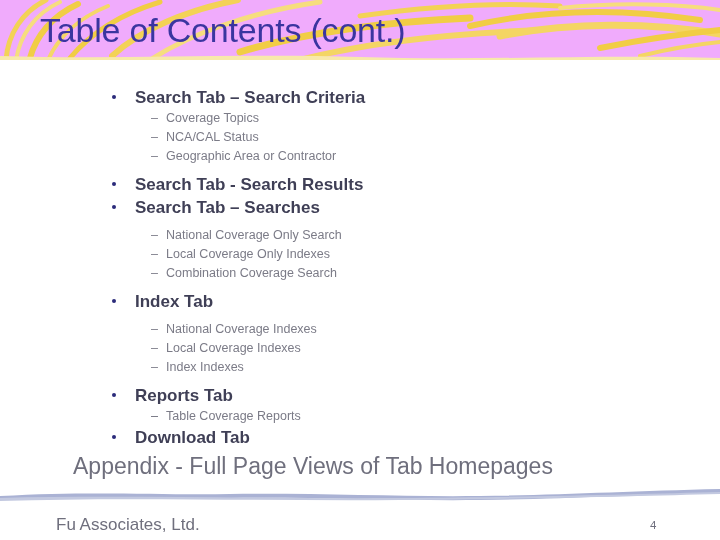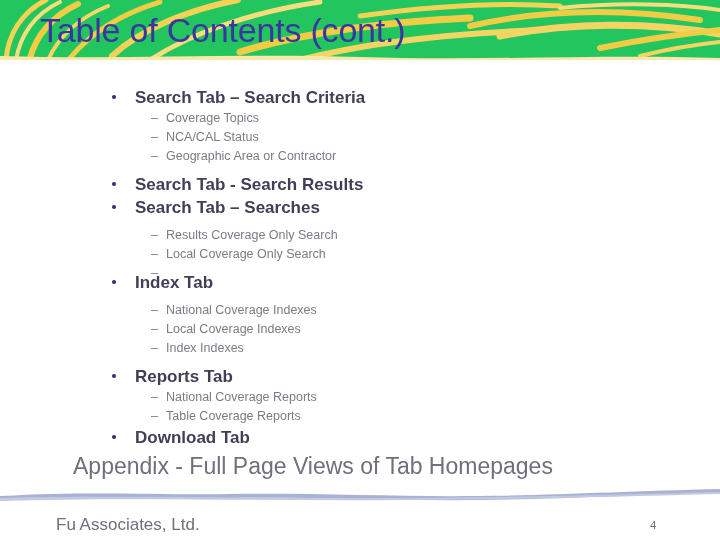"Table of Contents (cont.)" .header-band { background: #22c55e -> #f0abfc }
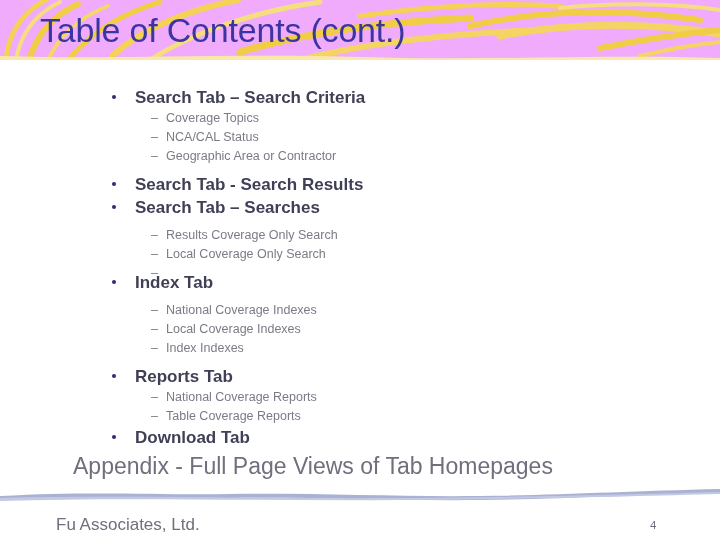"Results Coverage Only Search" span { text: Results -> National }
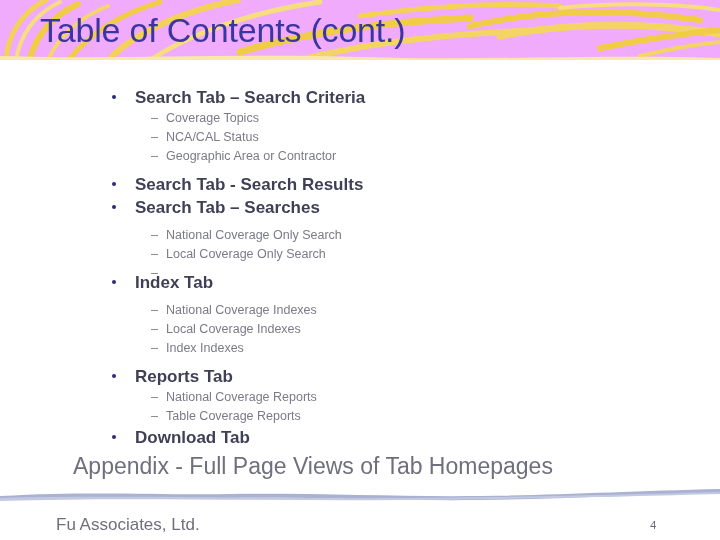"Local Coverage Only Search" span { text: Search -> Indexes }
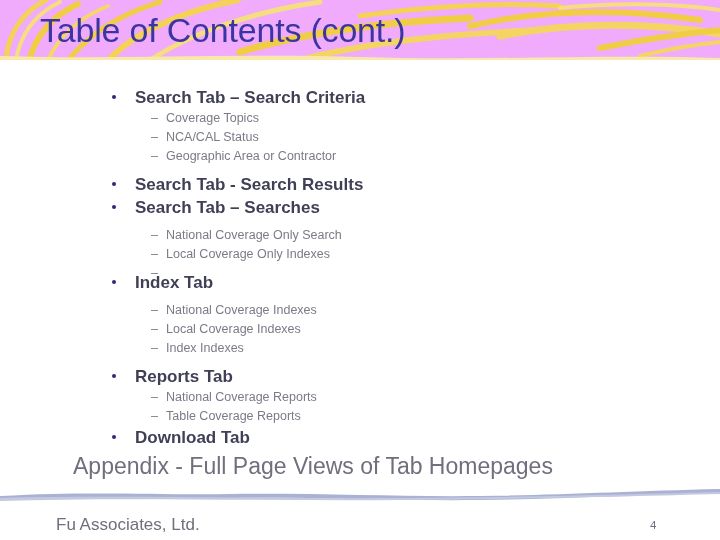"Combination Coverage Search" span { html: none -> <span>Combination Coverage Search</span> }
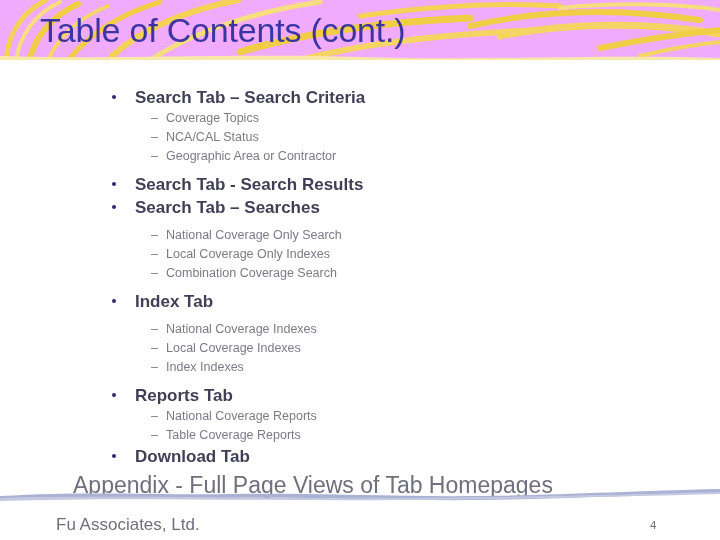"National Coverage Reports" span { html: <span>National Coverage Reports</span> -> none }
